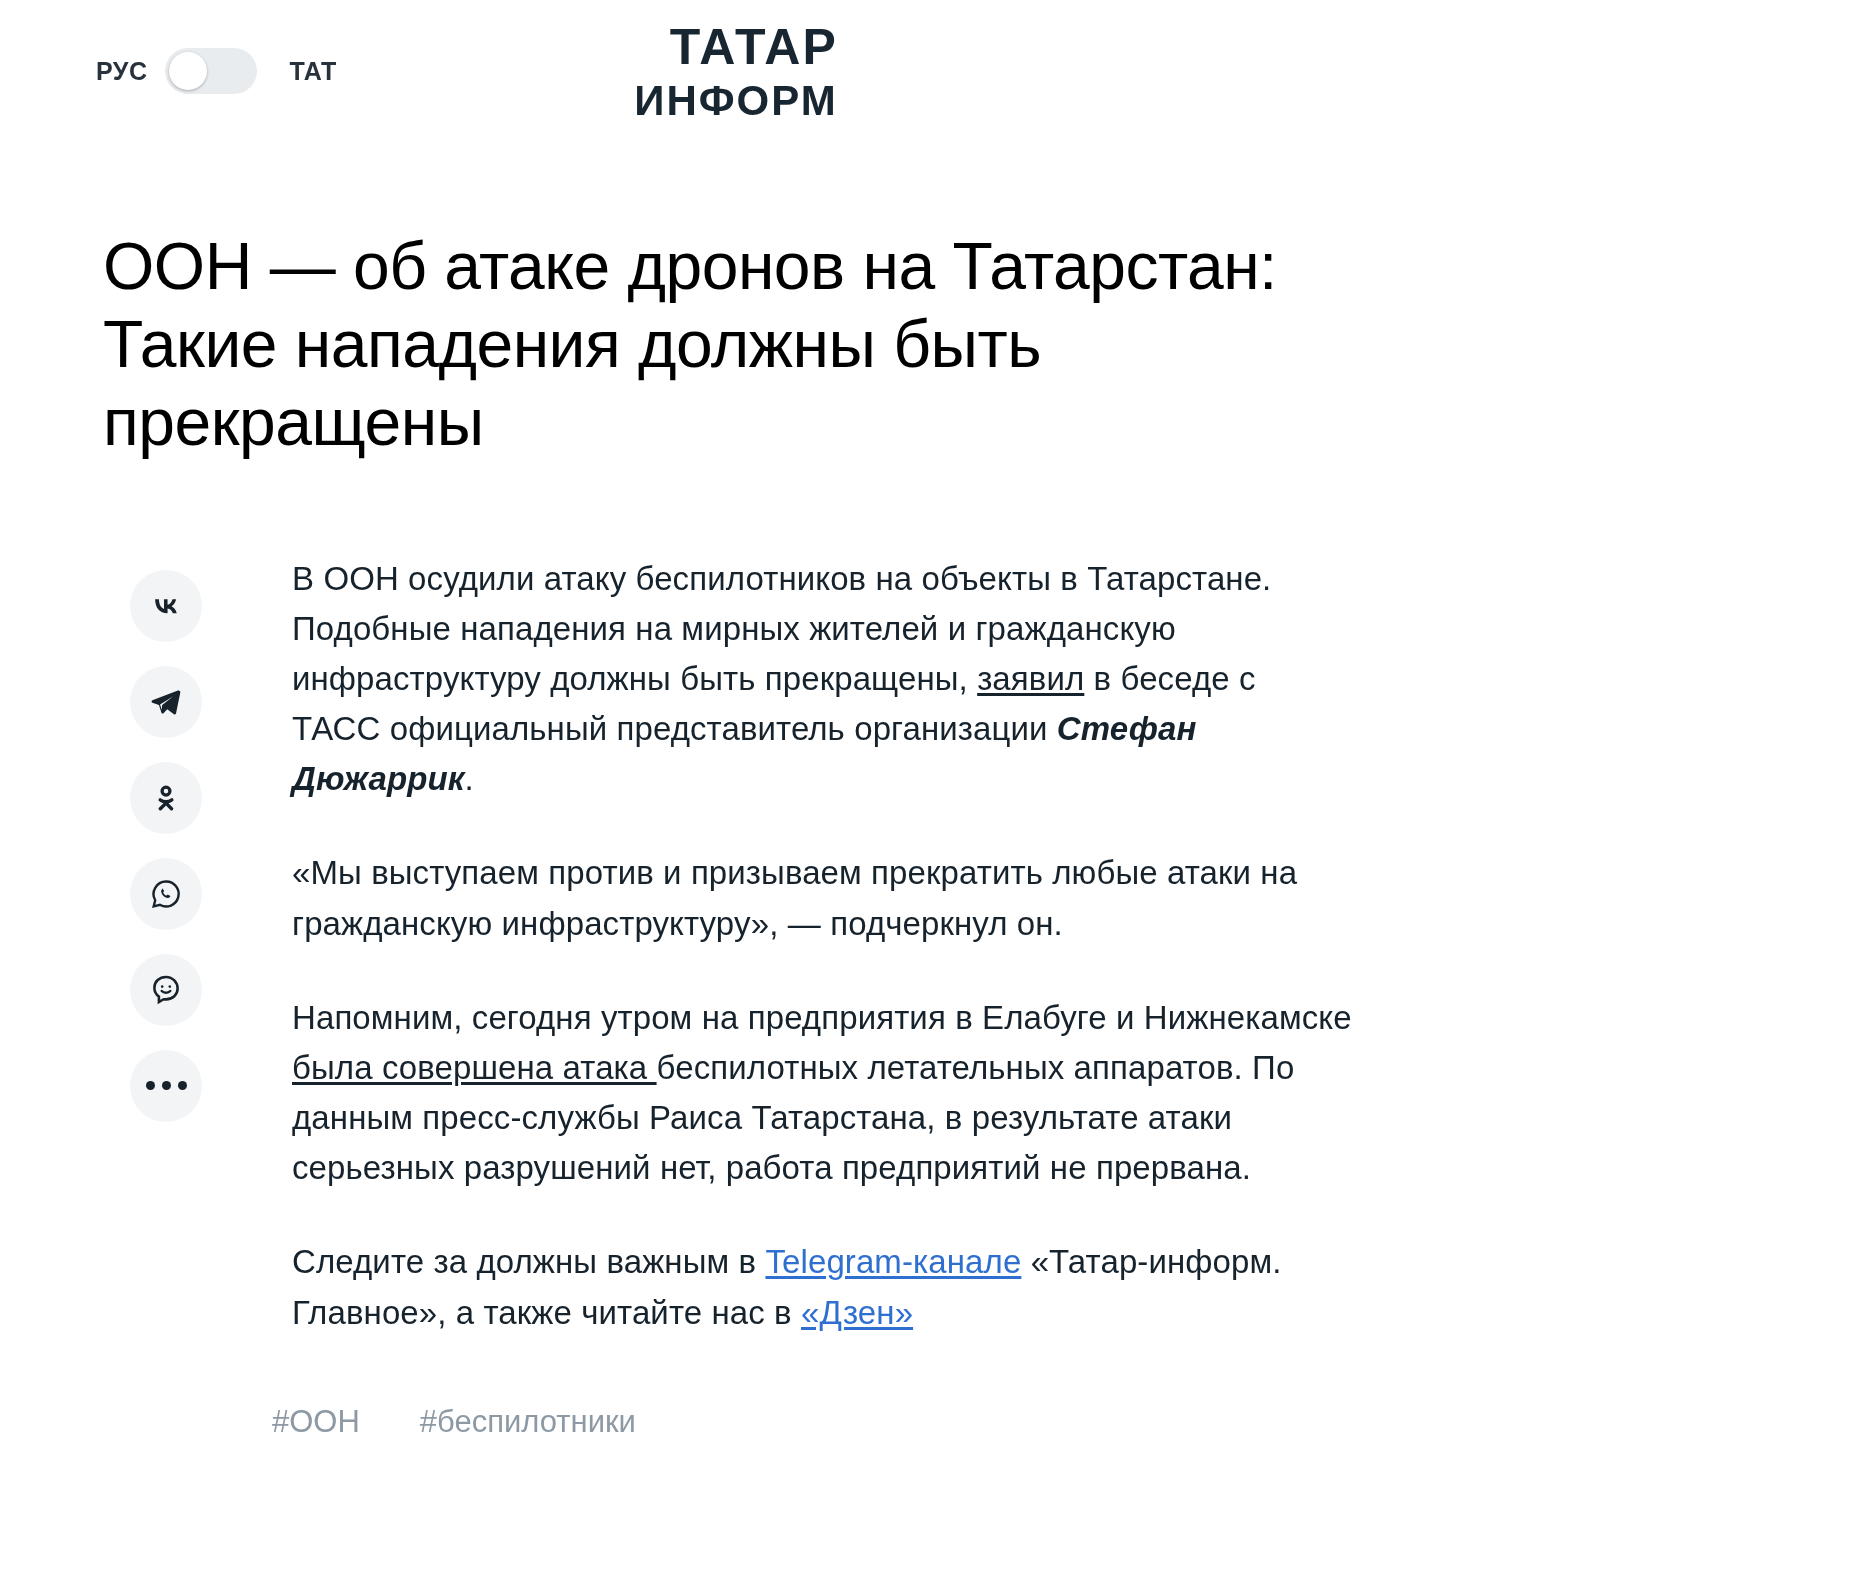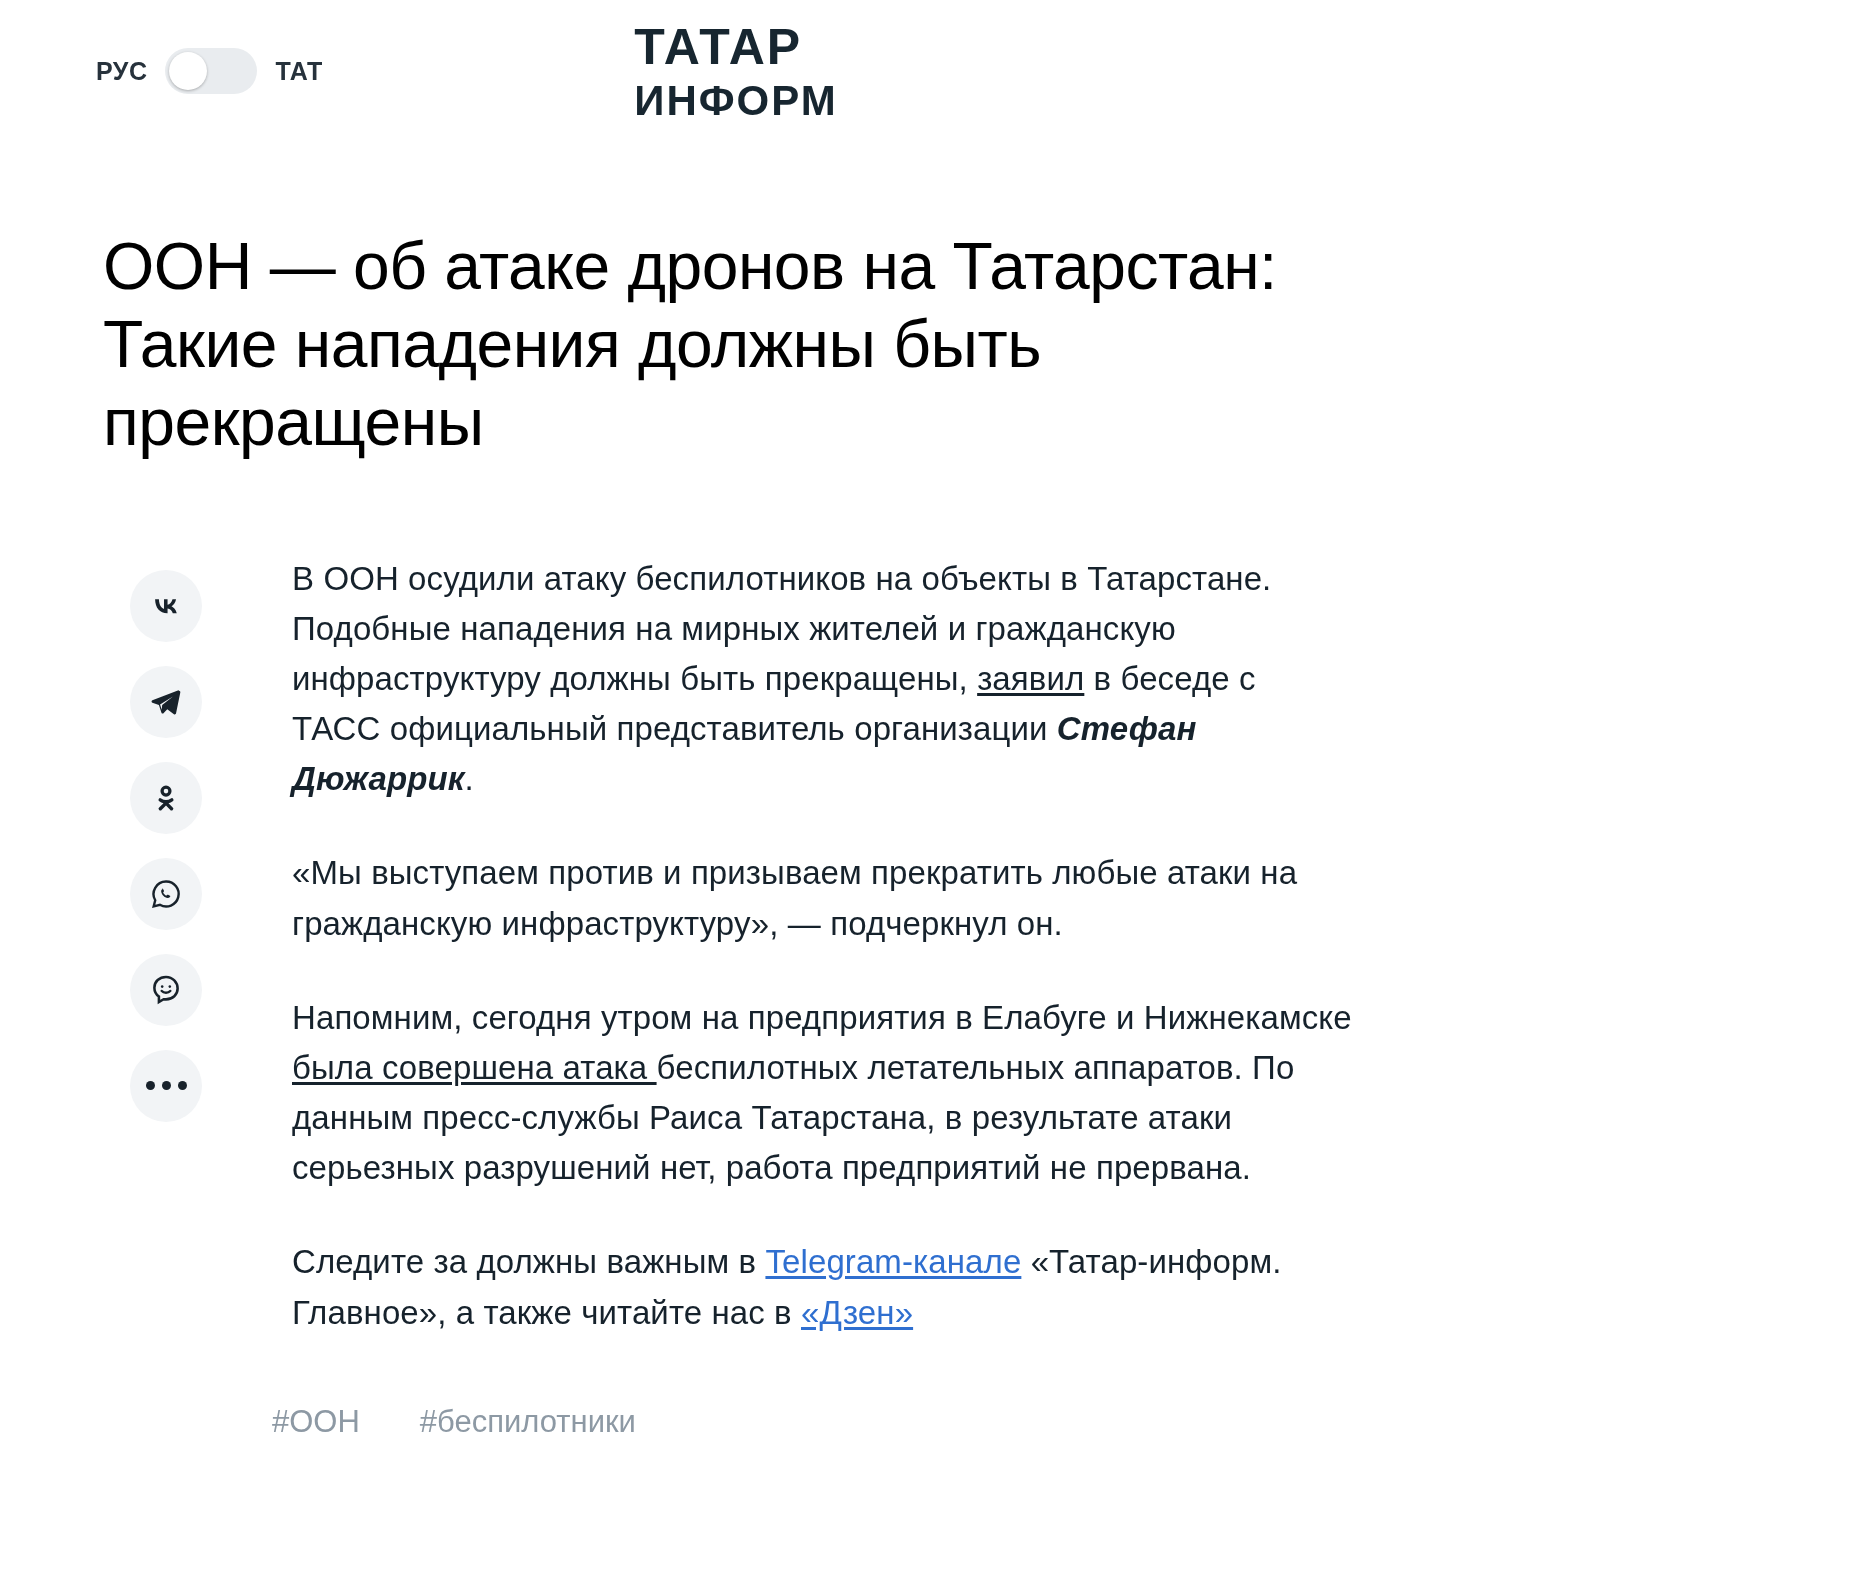"ТАТ" .lang-label.inactive { margin-left: none -> 14px }
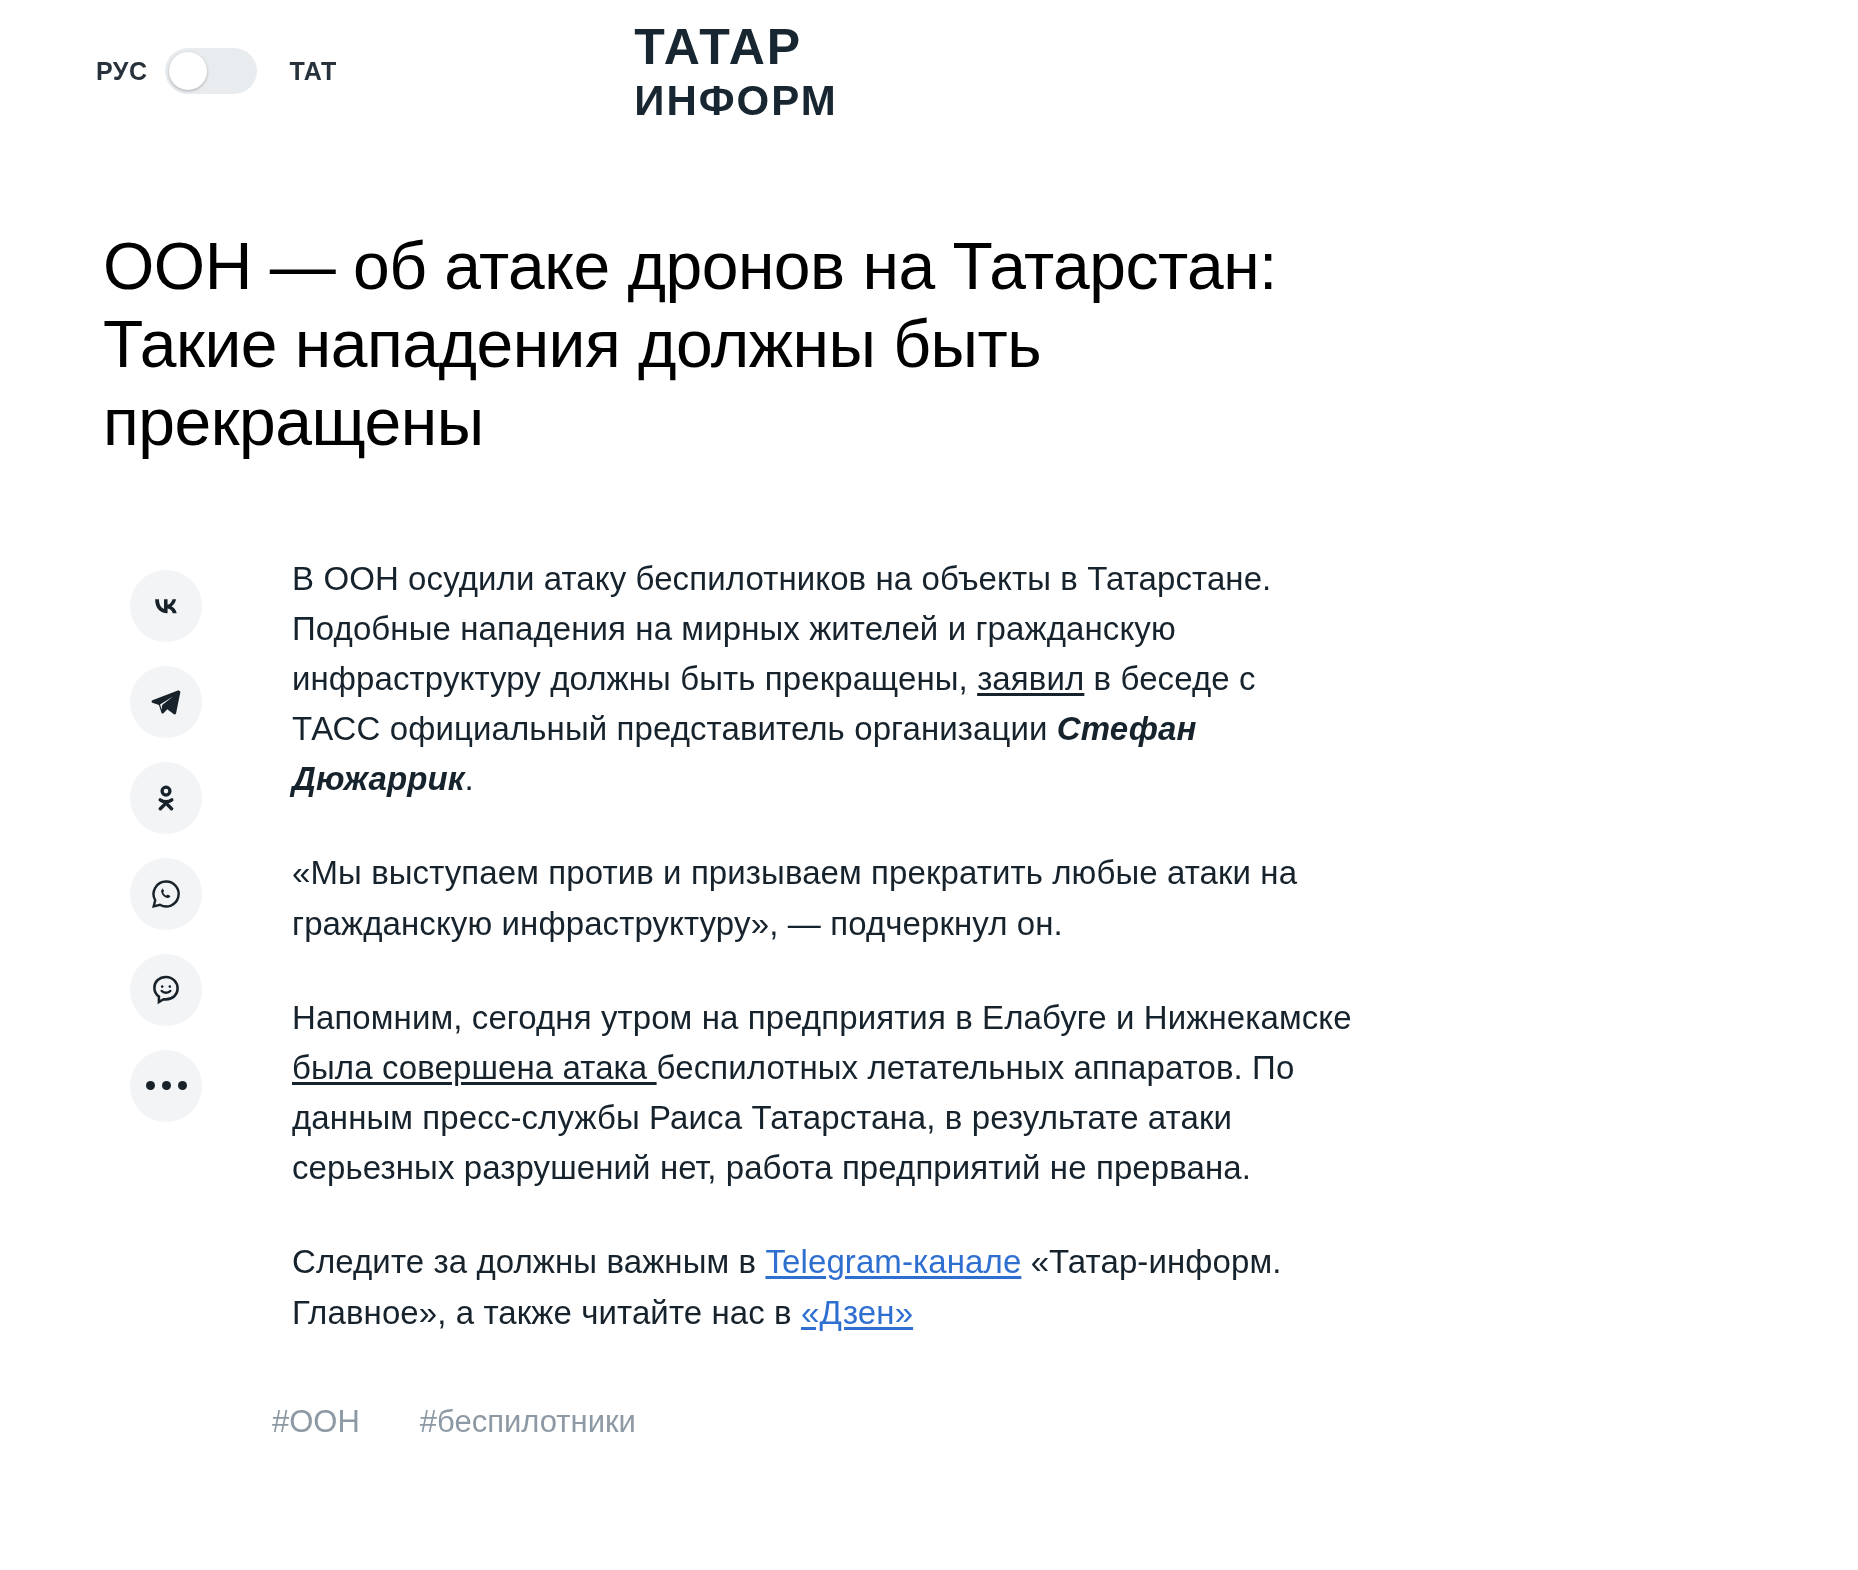"ТАТАР" .logo { text-align: left -> right }
